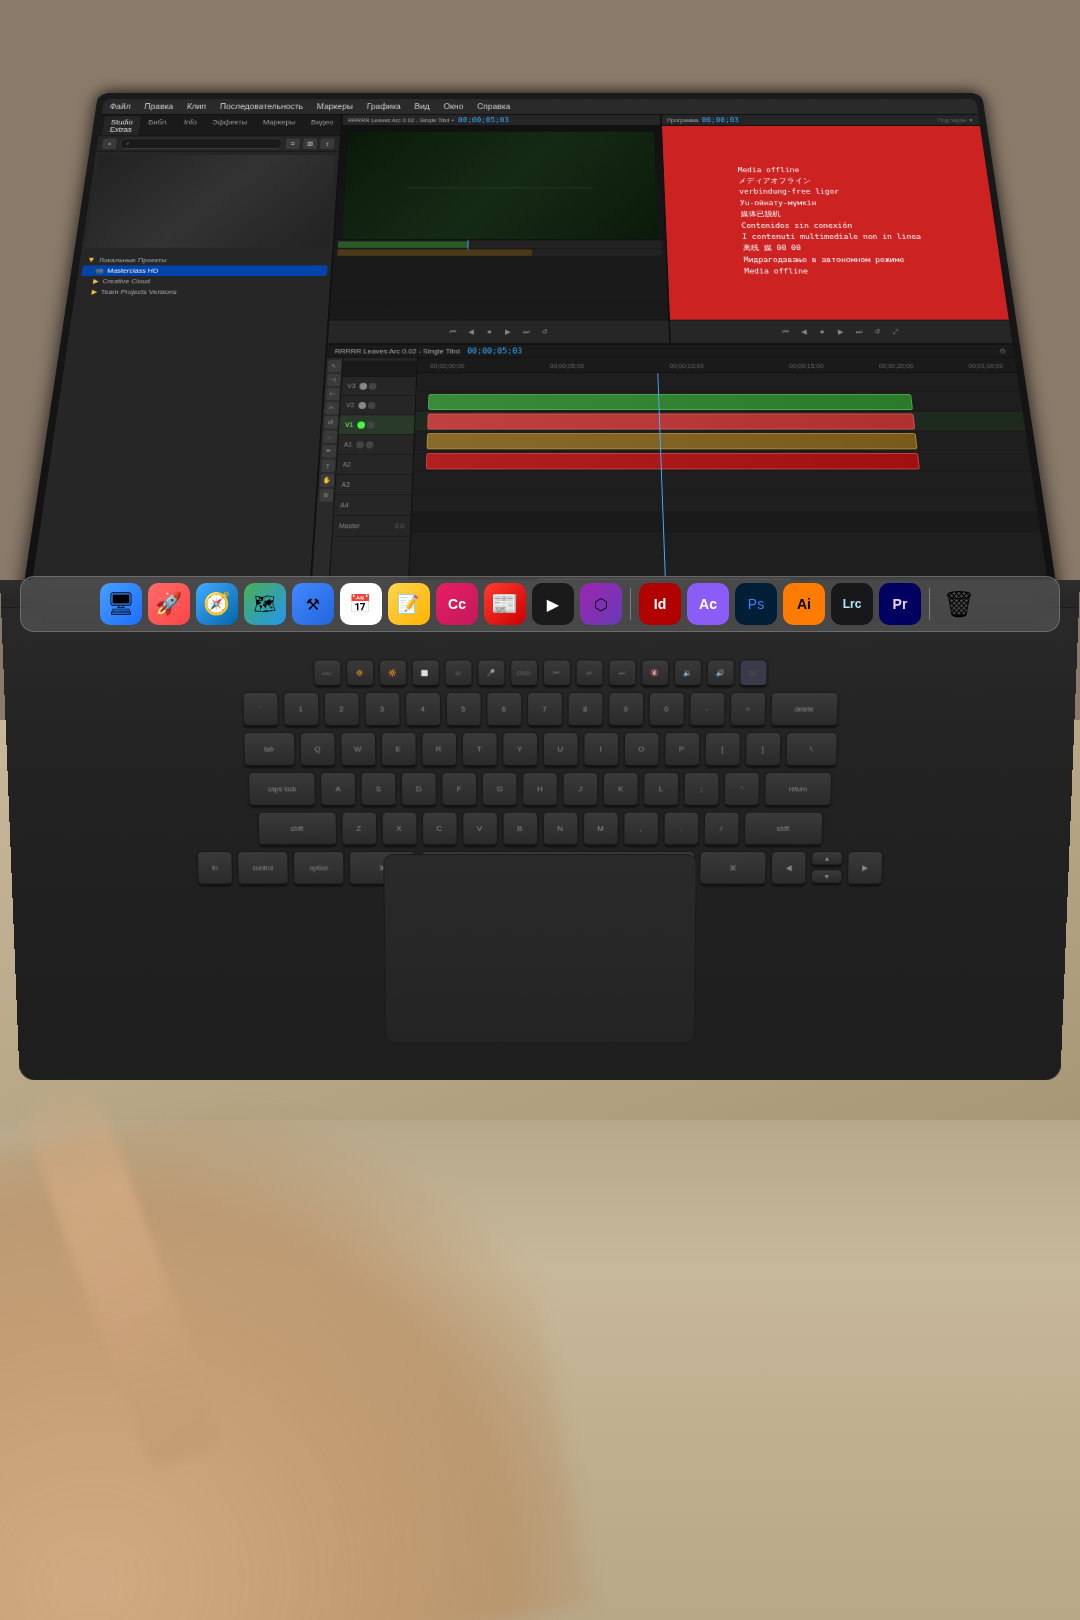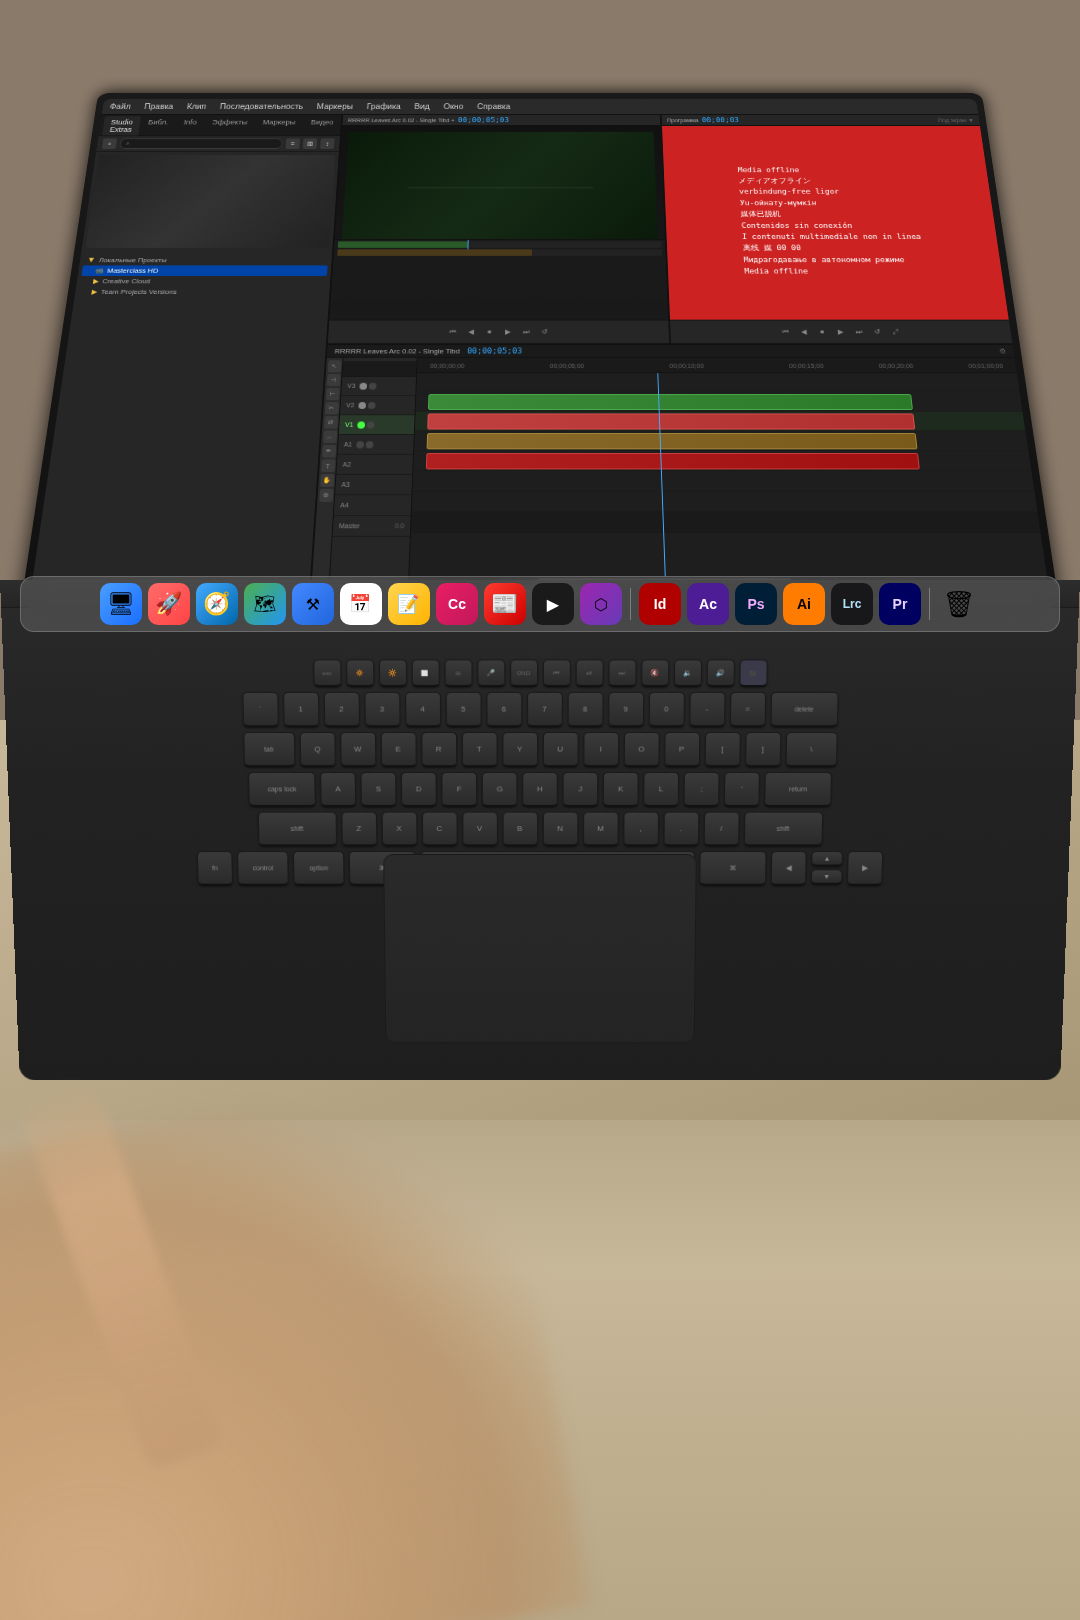"Ac" div.dock-icon { background: #4c1d95 -> #8b5cf6 }
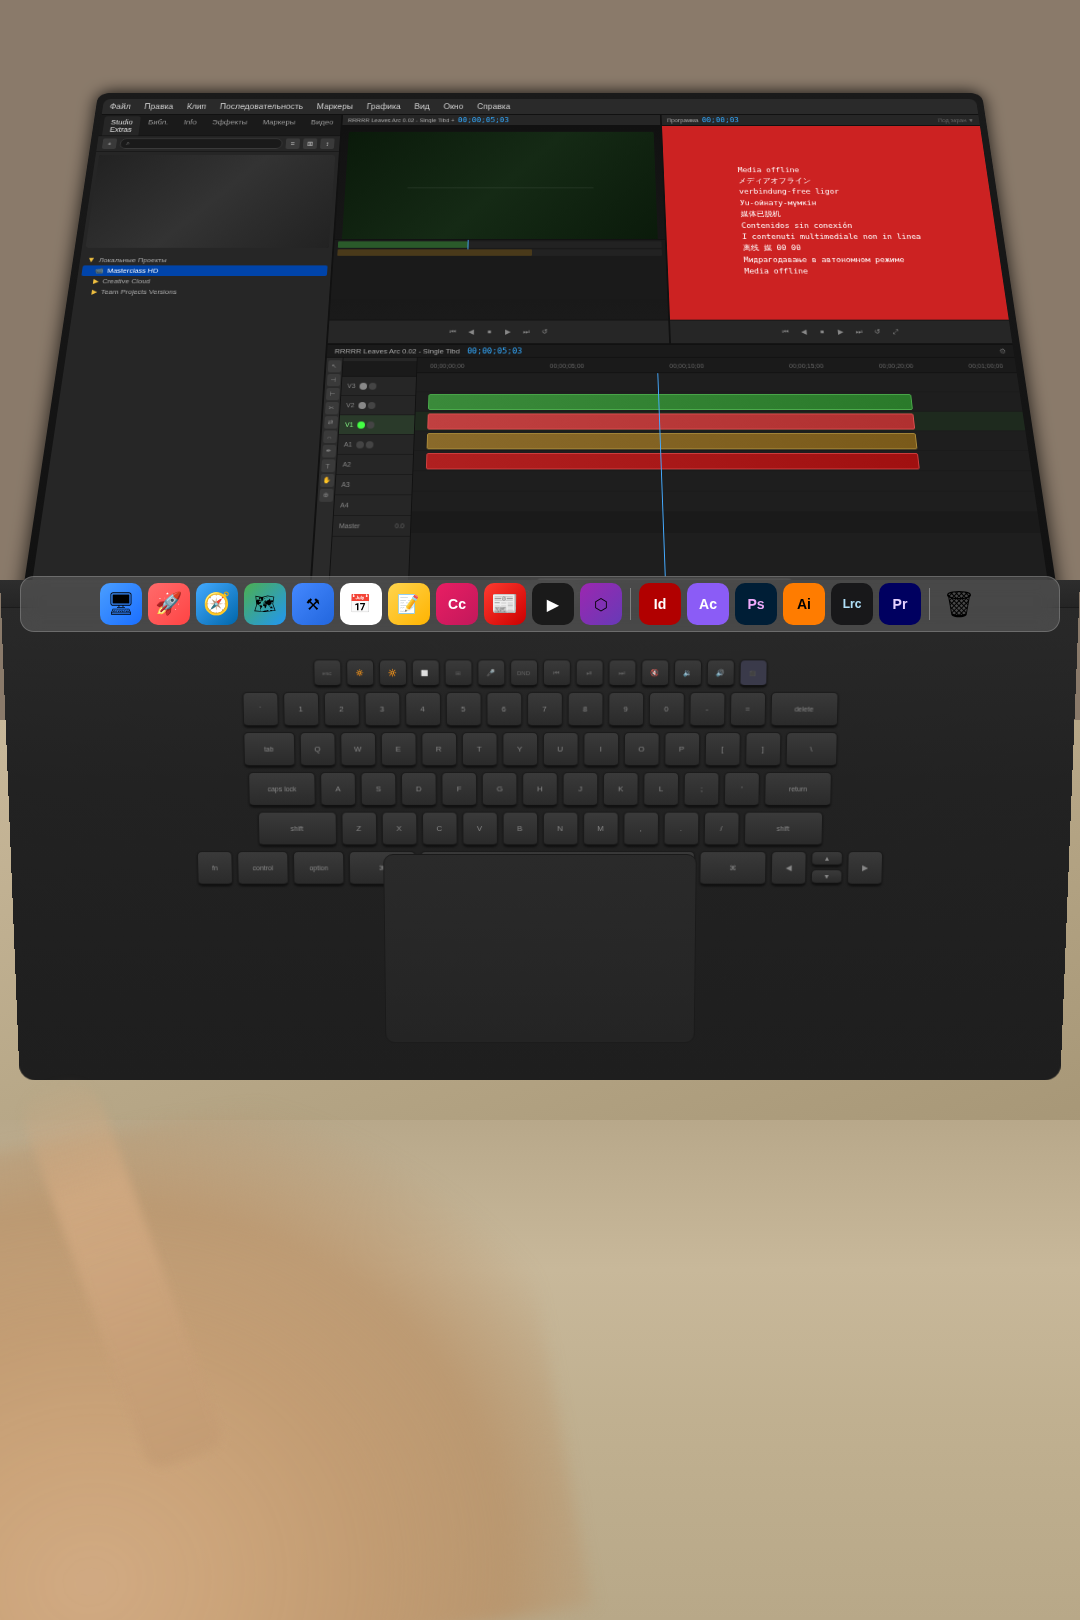"Ps" .dock-icon-ps { color: #f0abfc -> #3b82f6; font-weight: bold -> normal }
